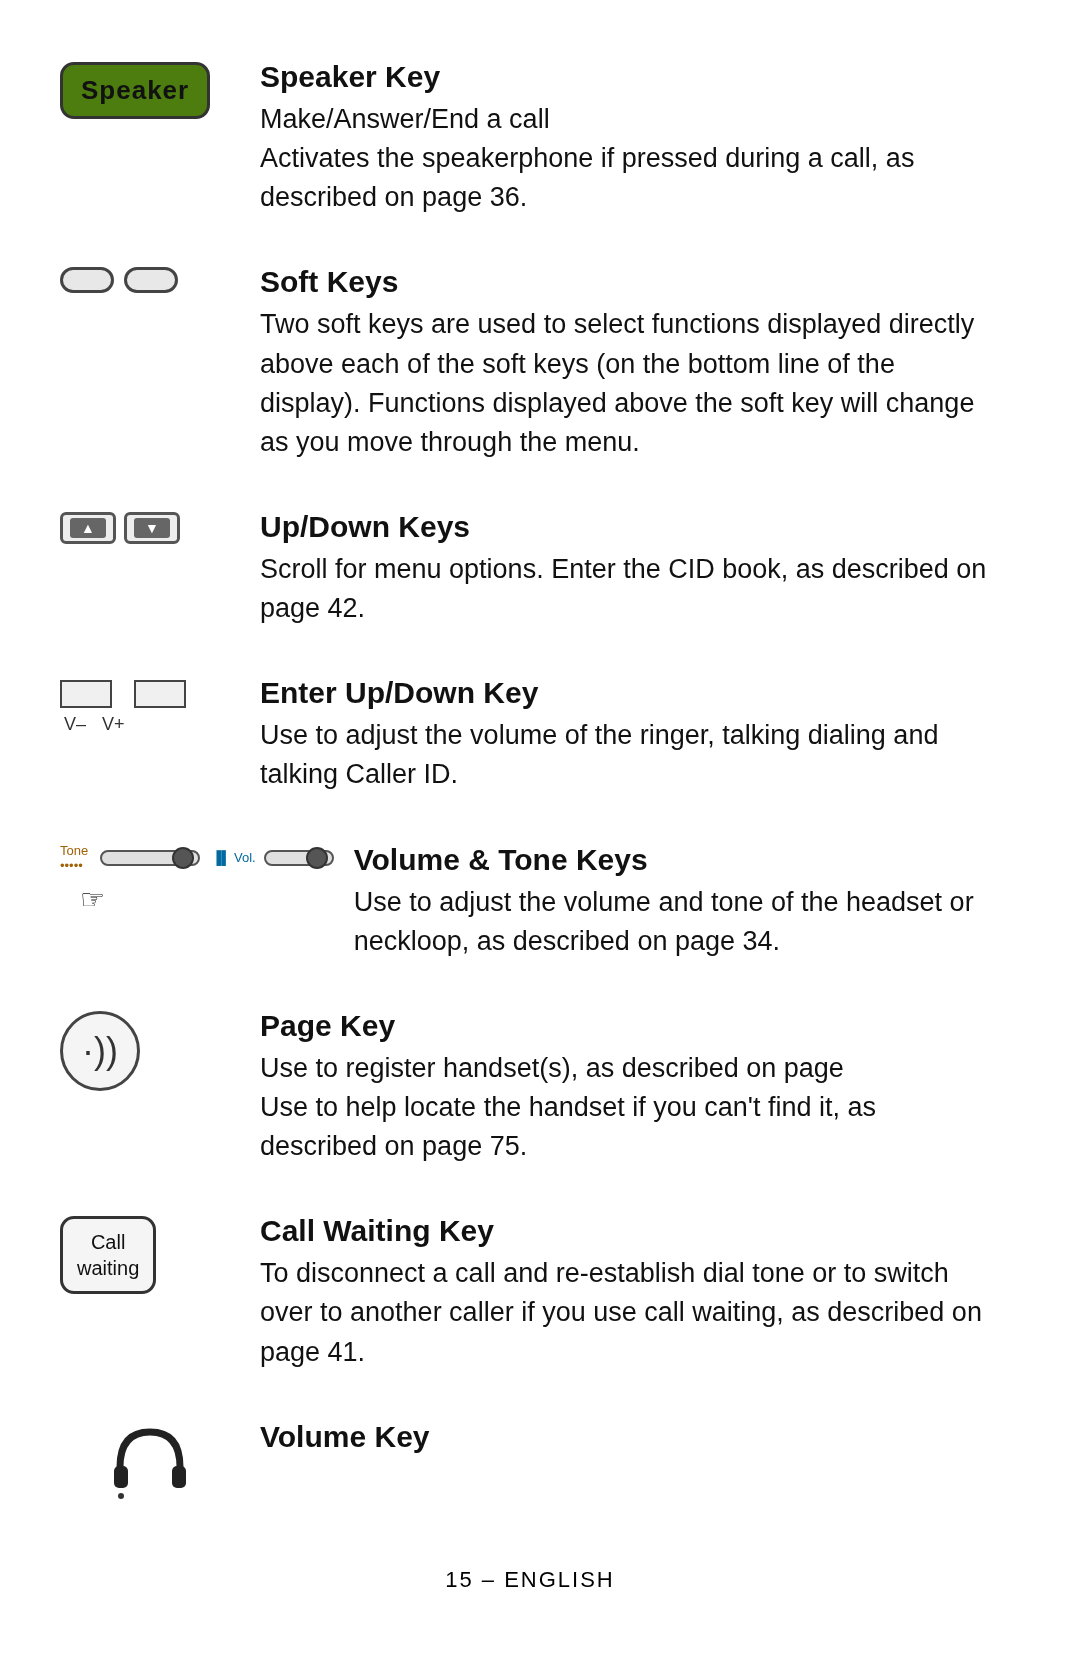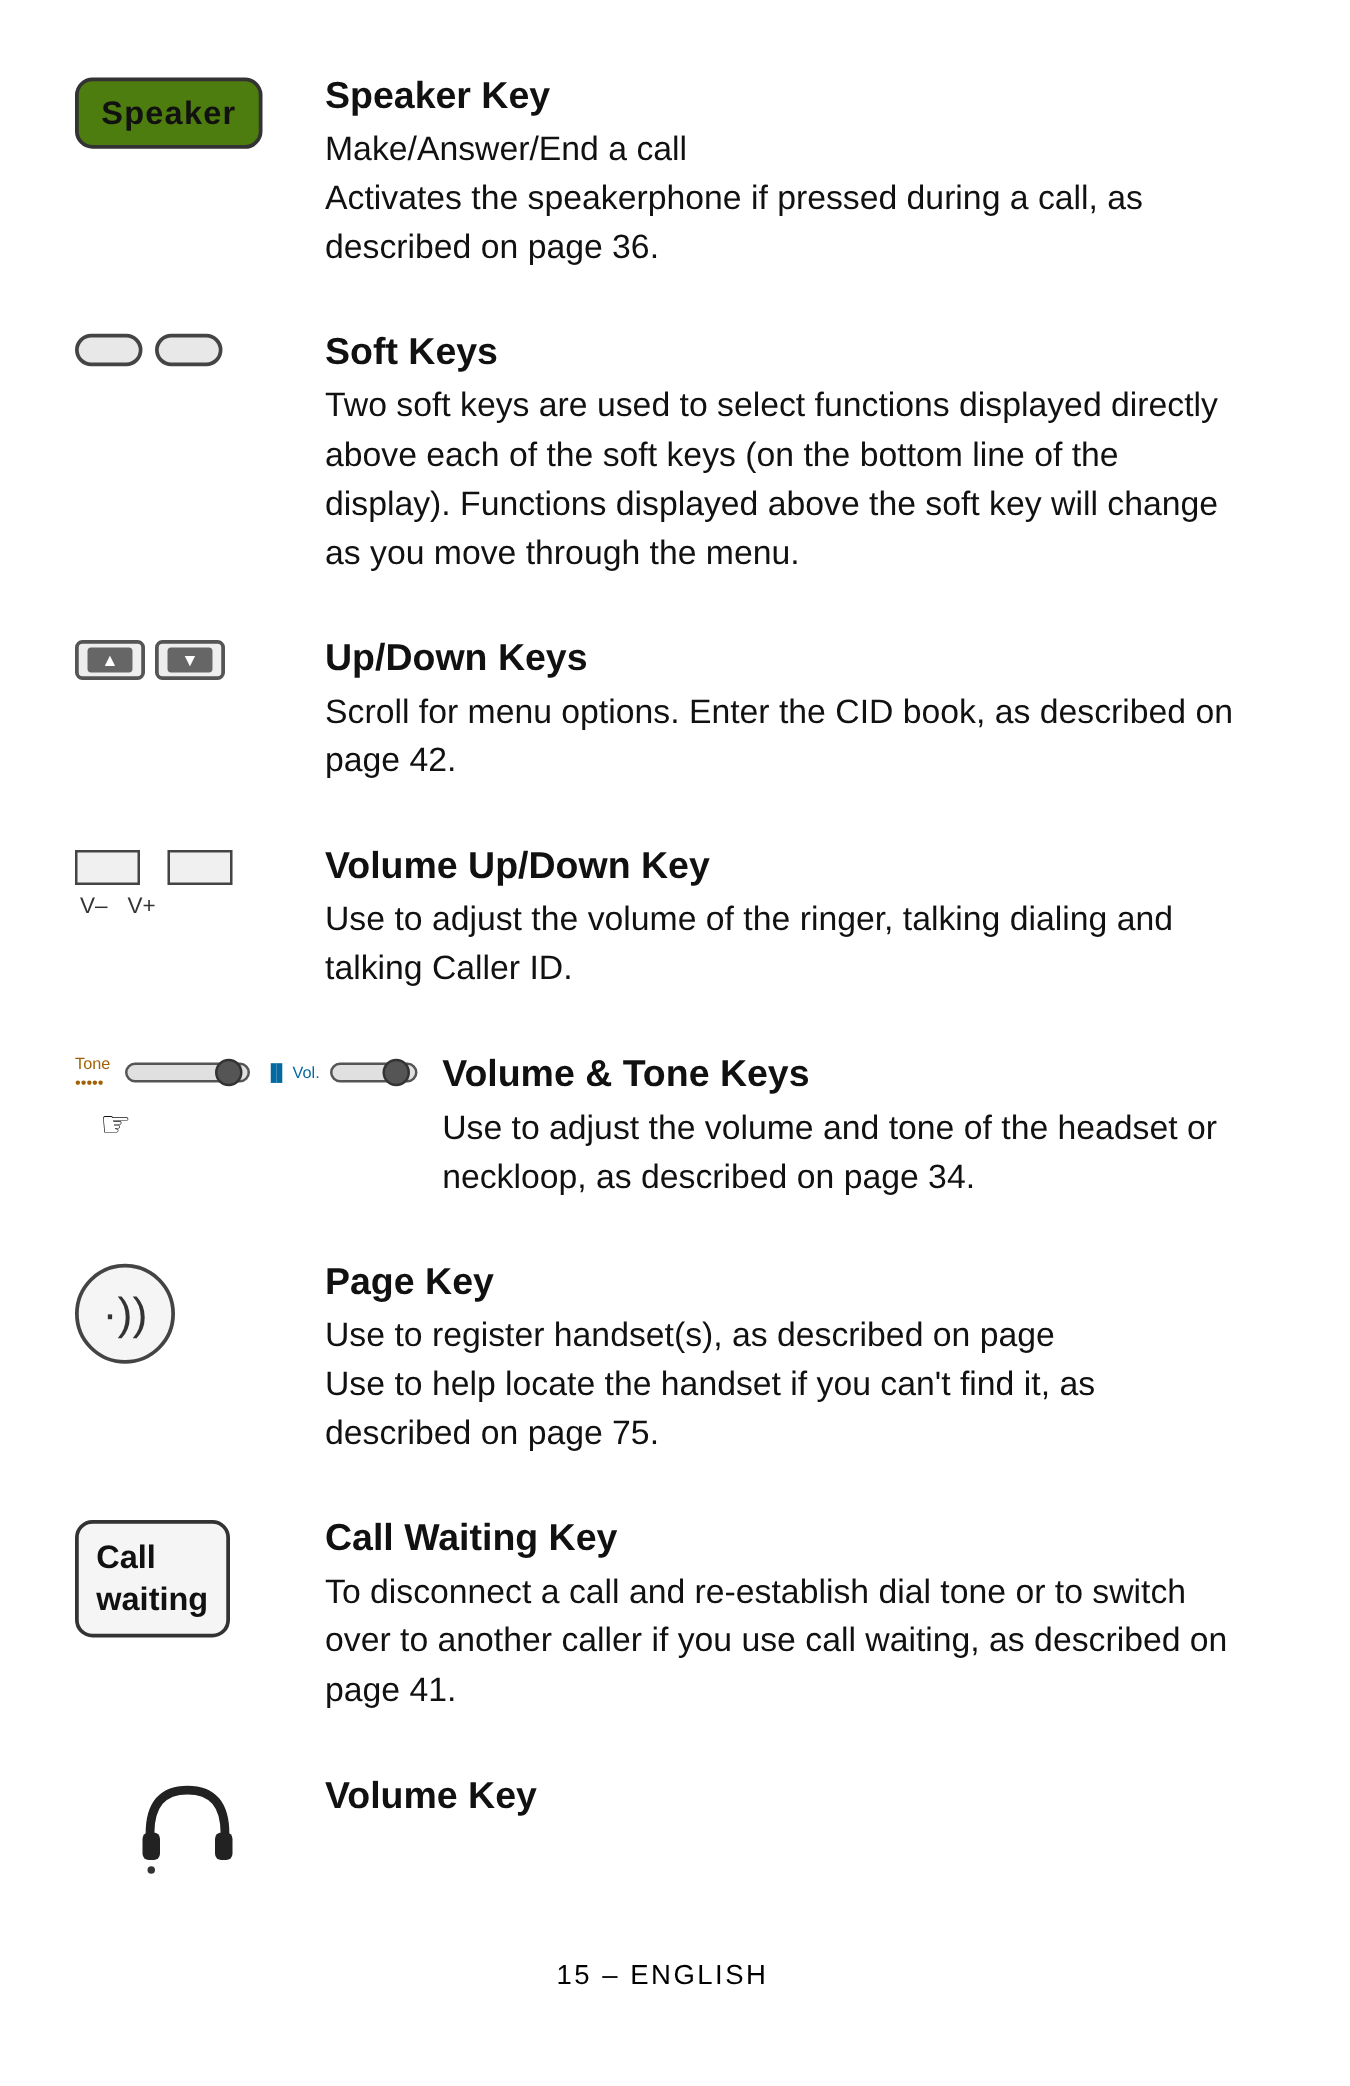"Volume Up/Down Key" div.key-title { text: Volume -> Enter }
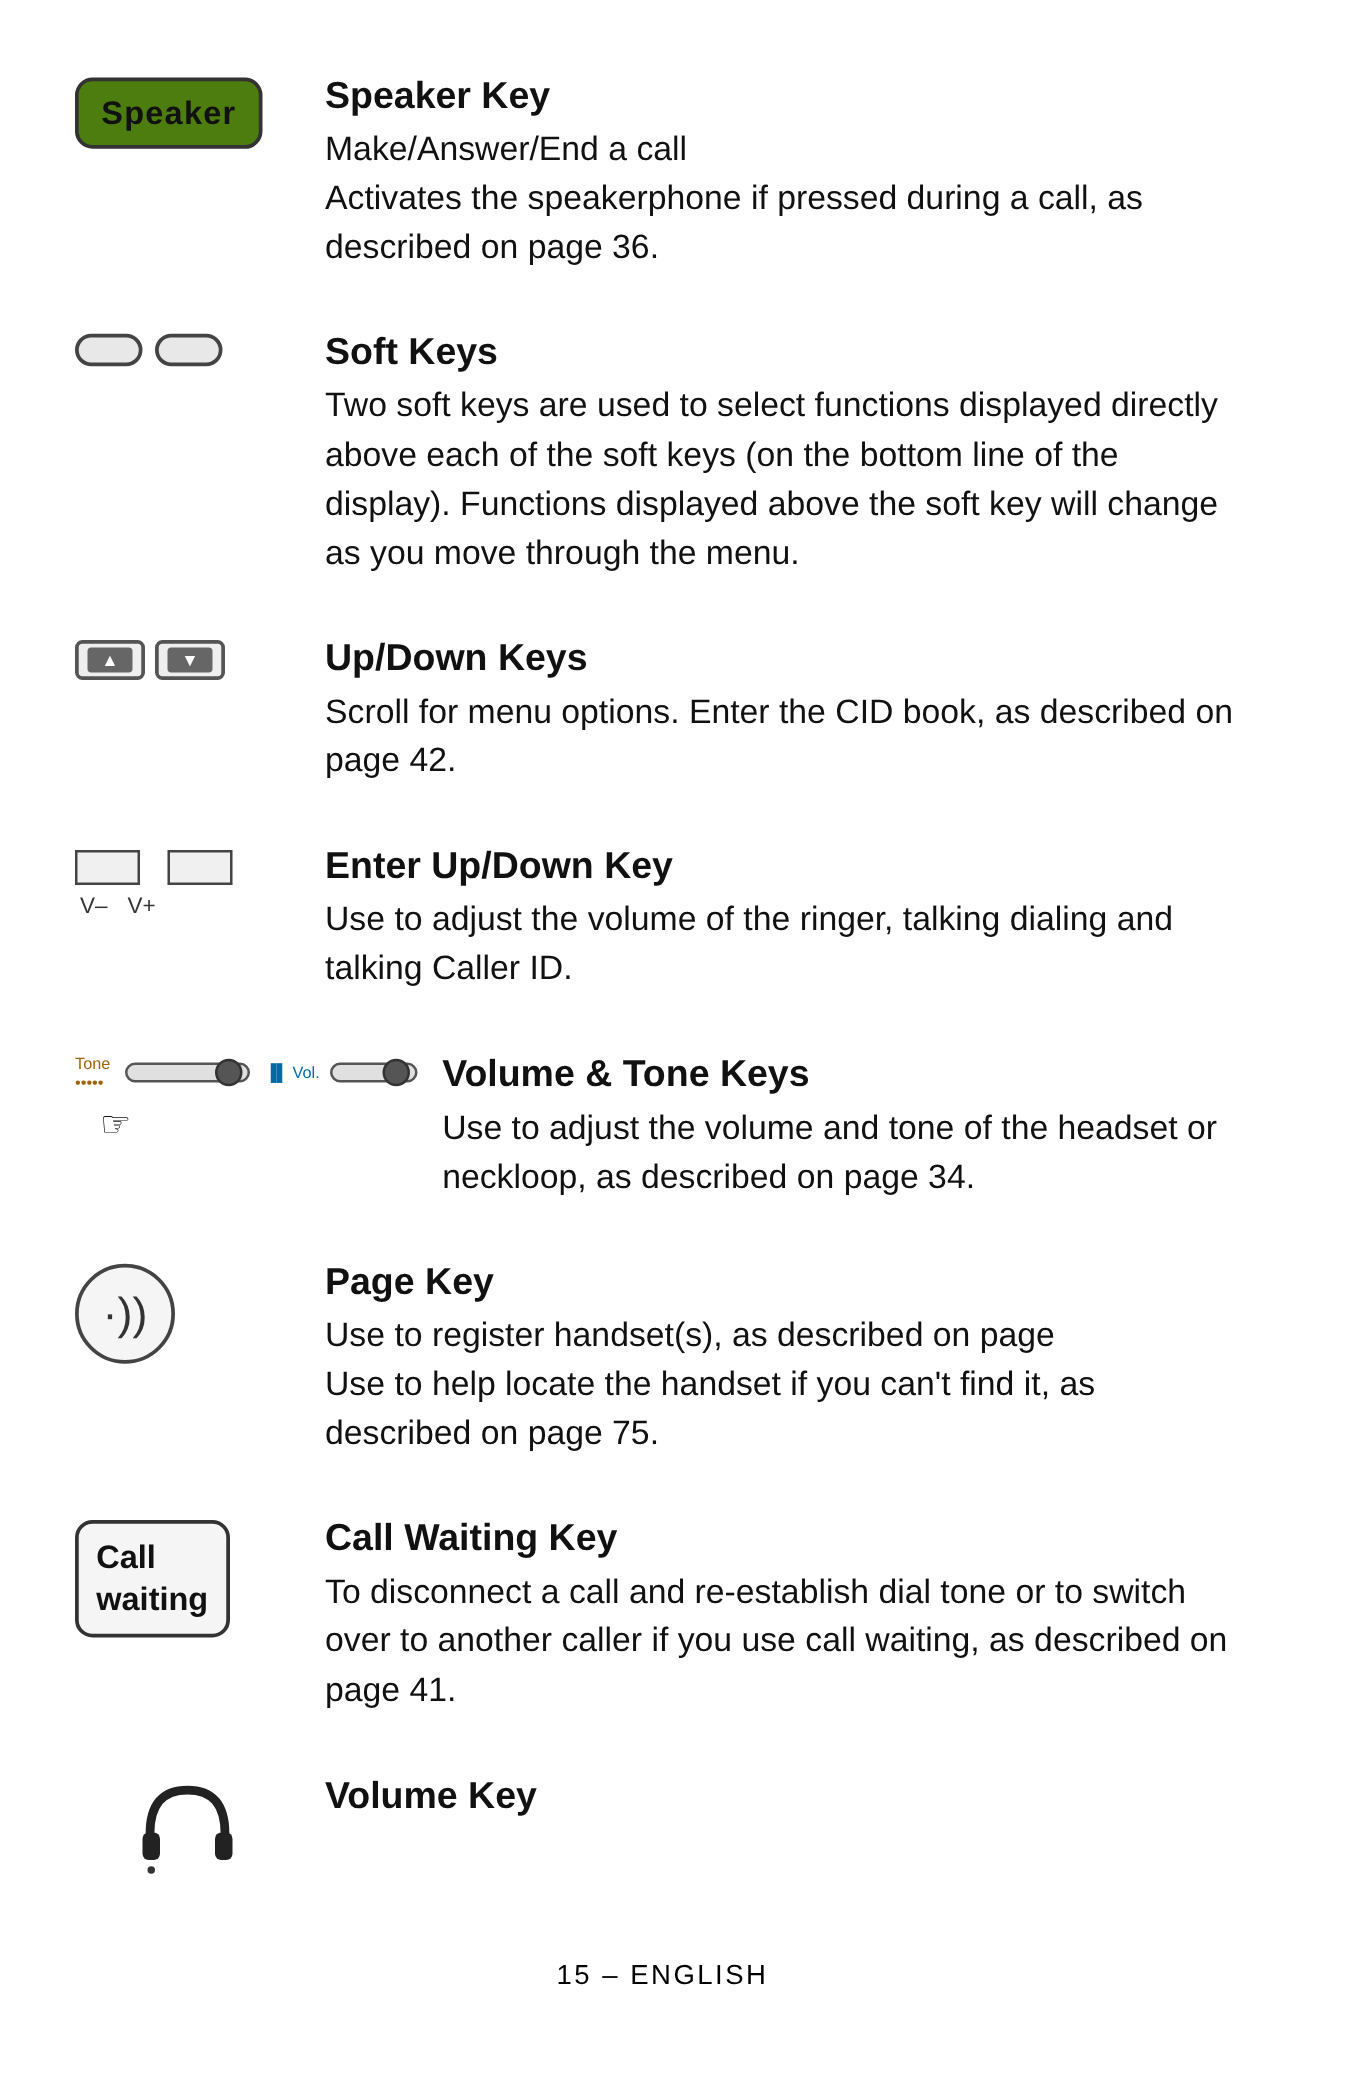"Call" .call-waiting-btn { font-size: 26px -> 20px; font-weight: bold -> normal; text-align: left -> center }
